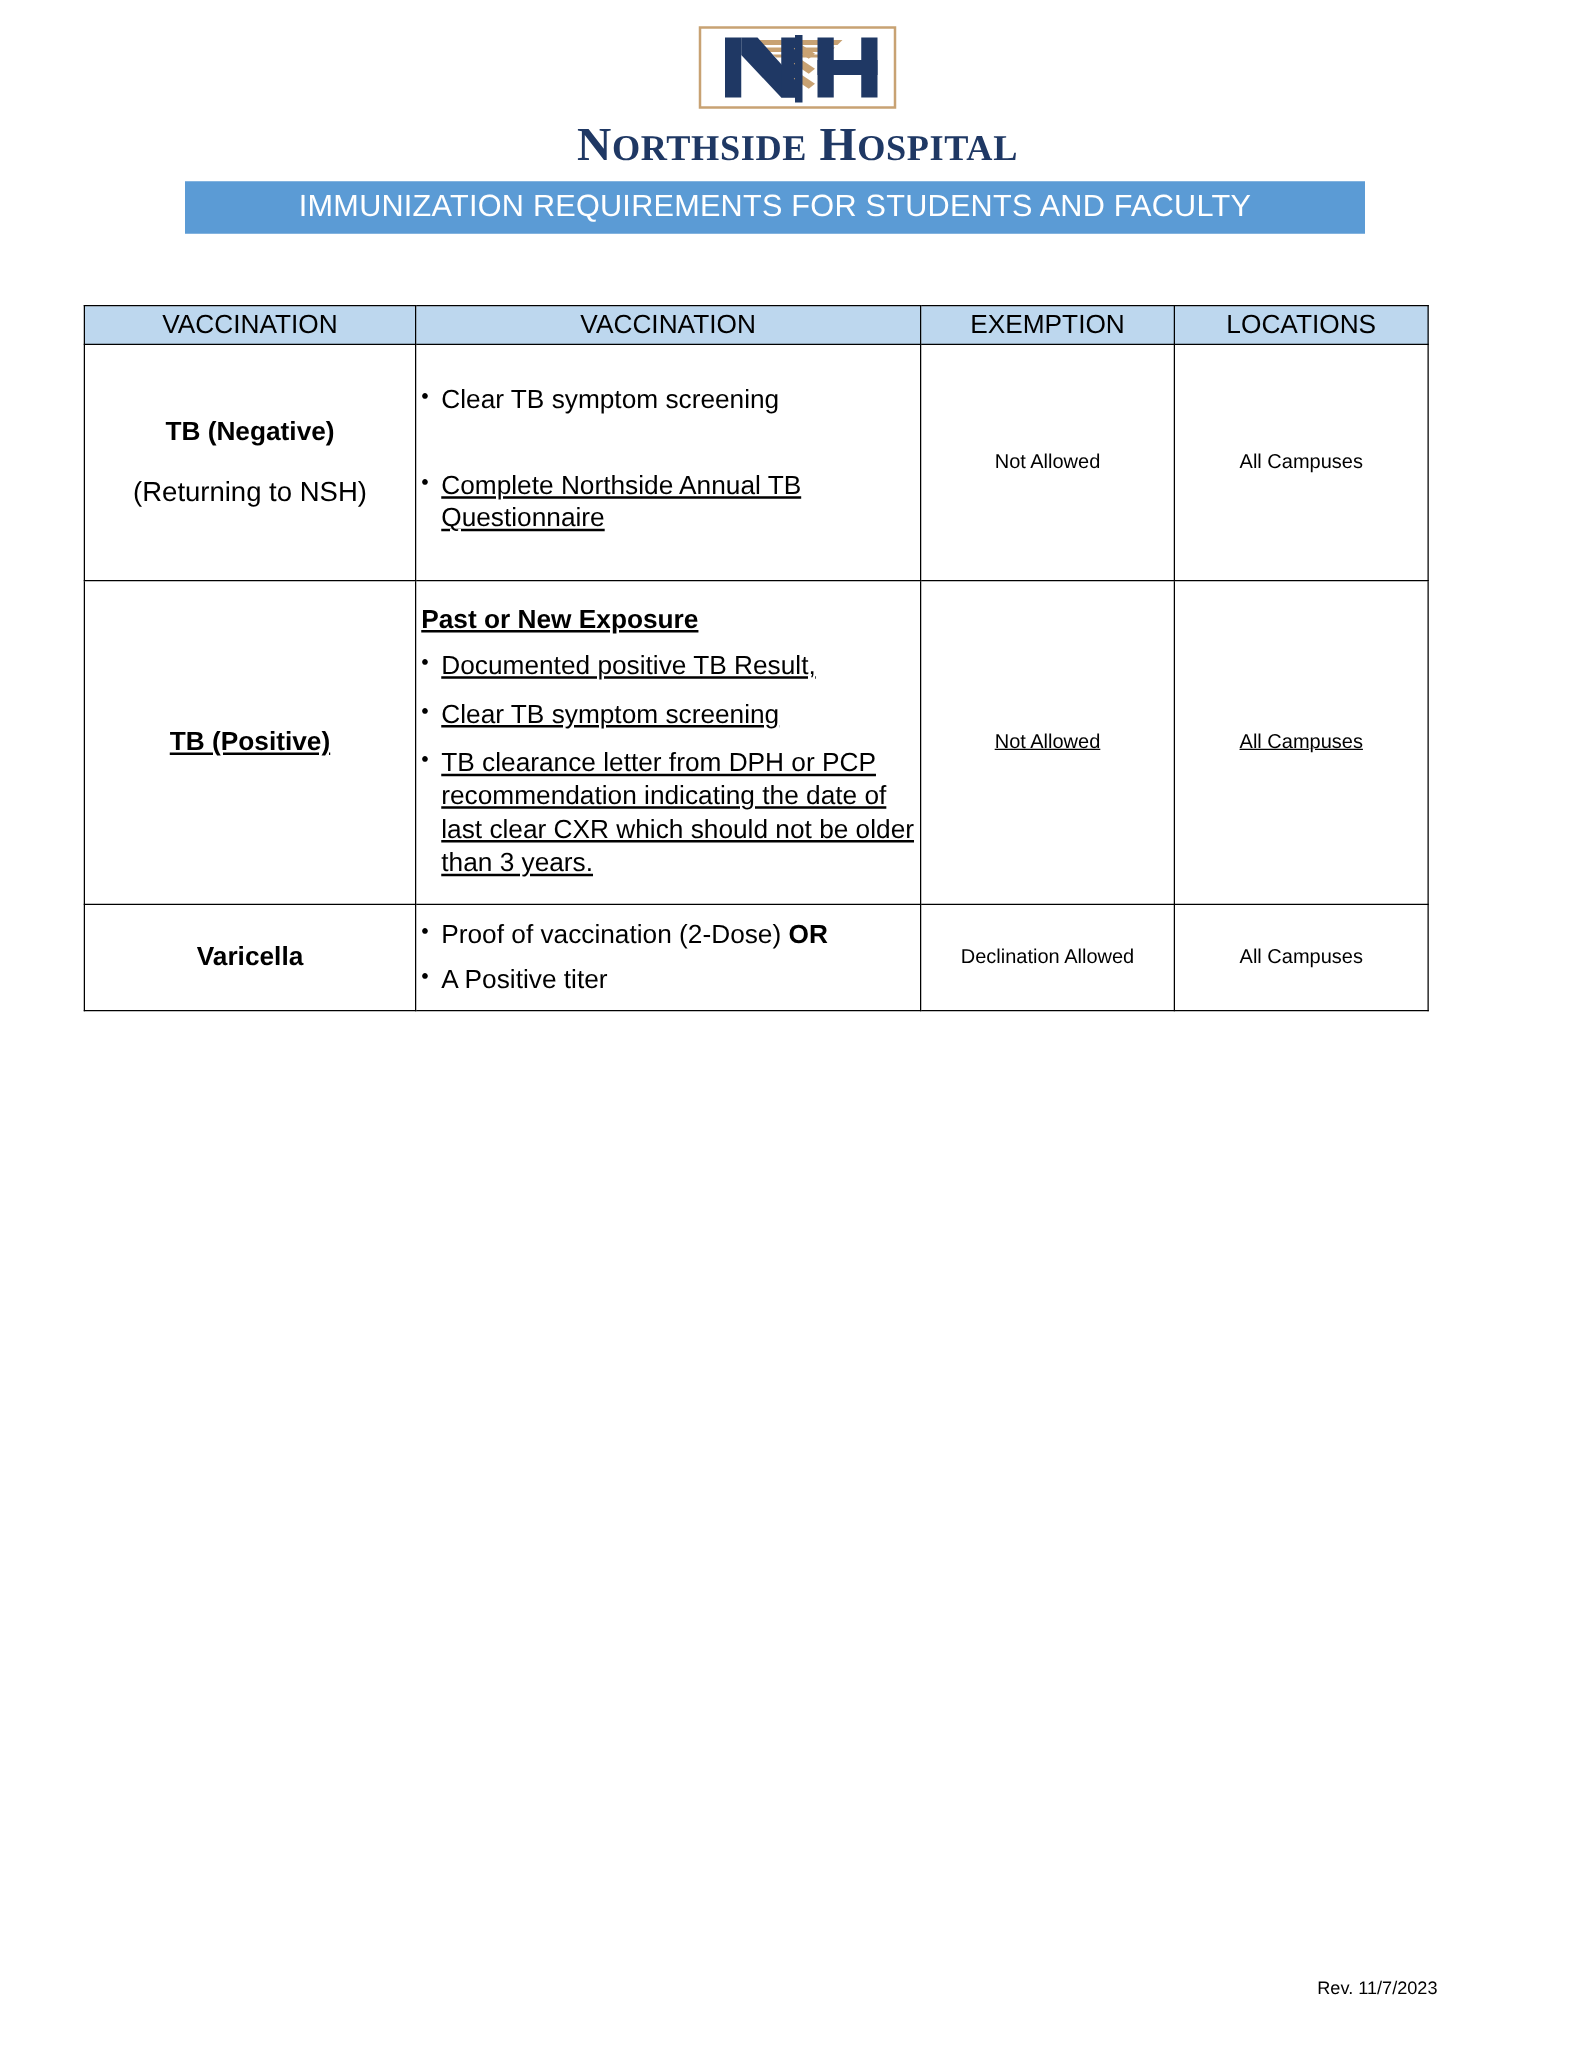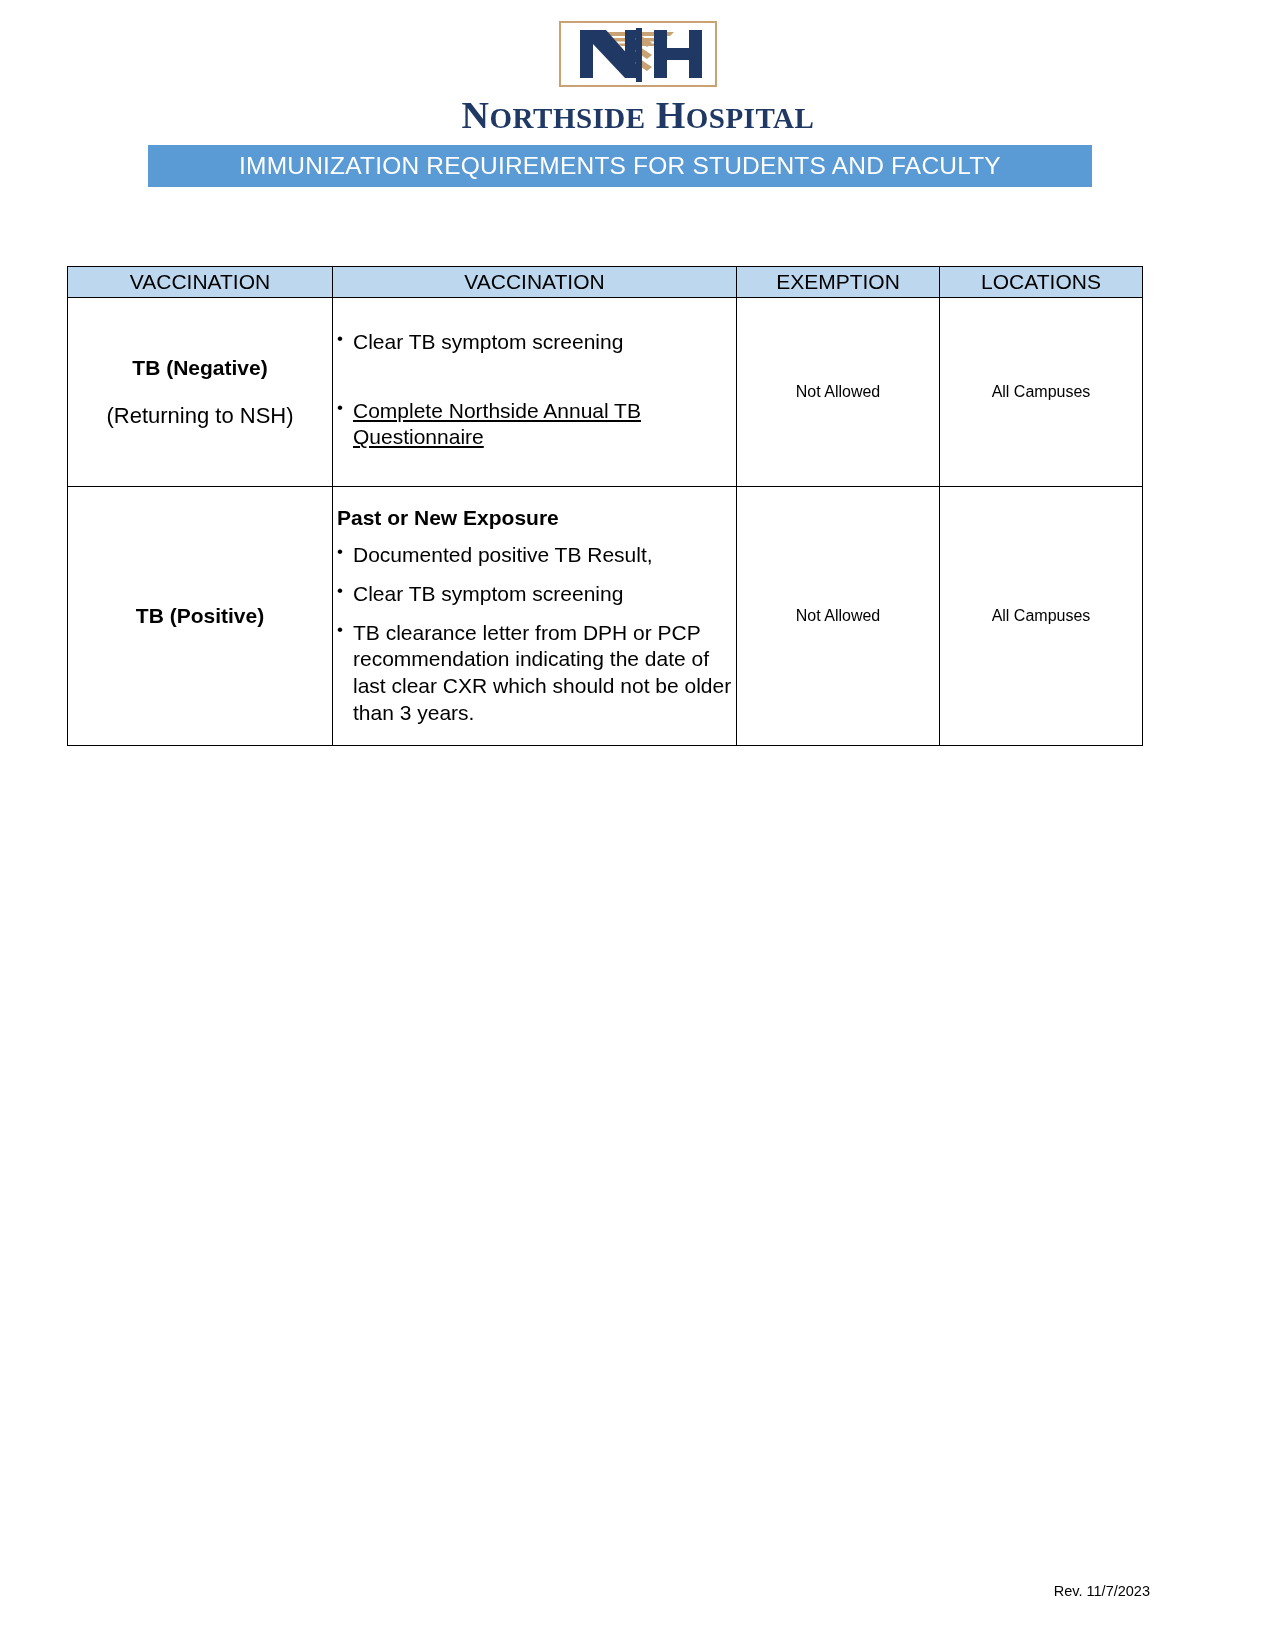"VACCINATION" .req-table { top: 266px -> 244px }
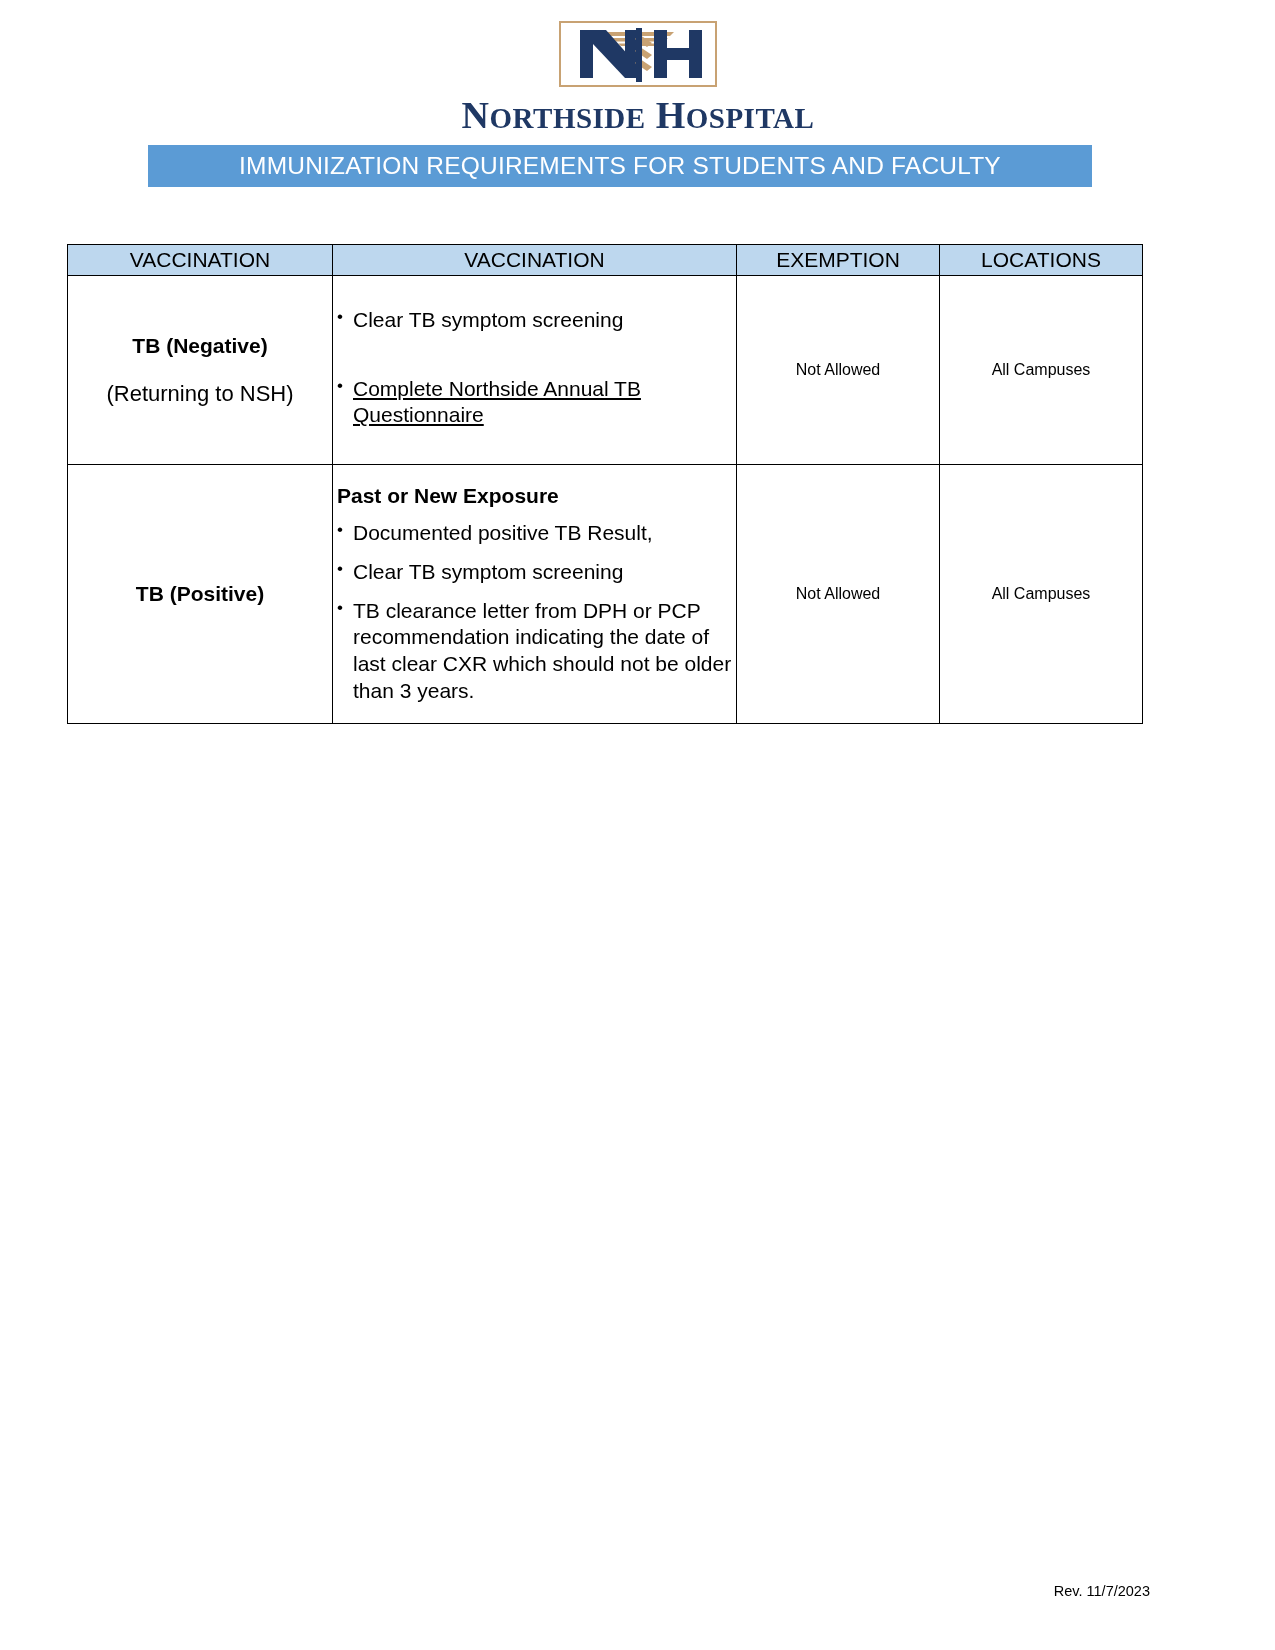"Past or New Exposure" .row-h2 td { text-decoration: none -> underline }
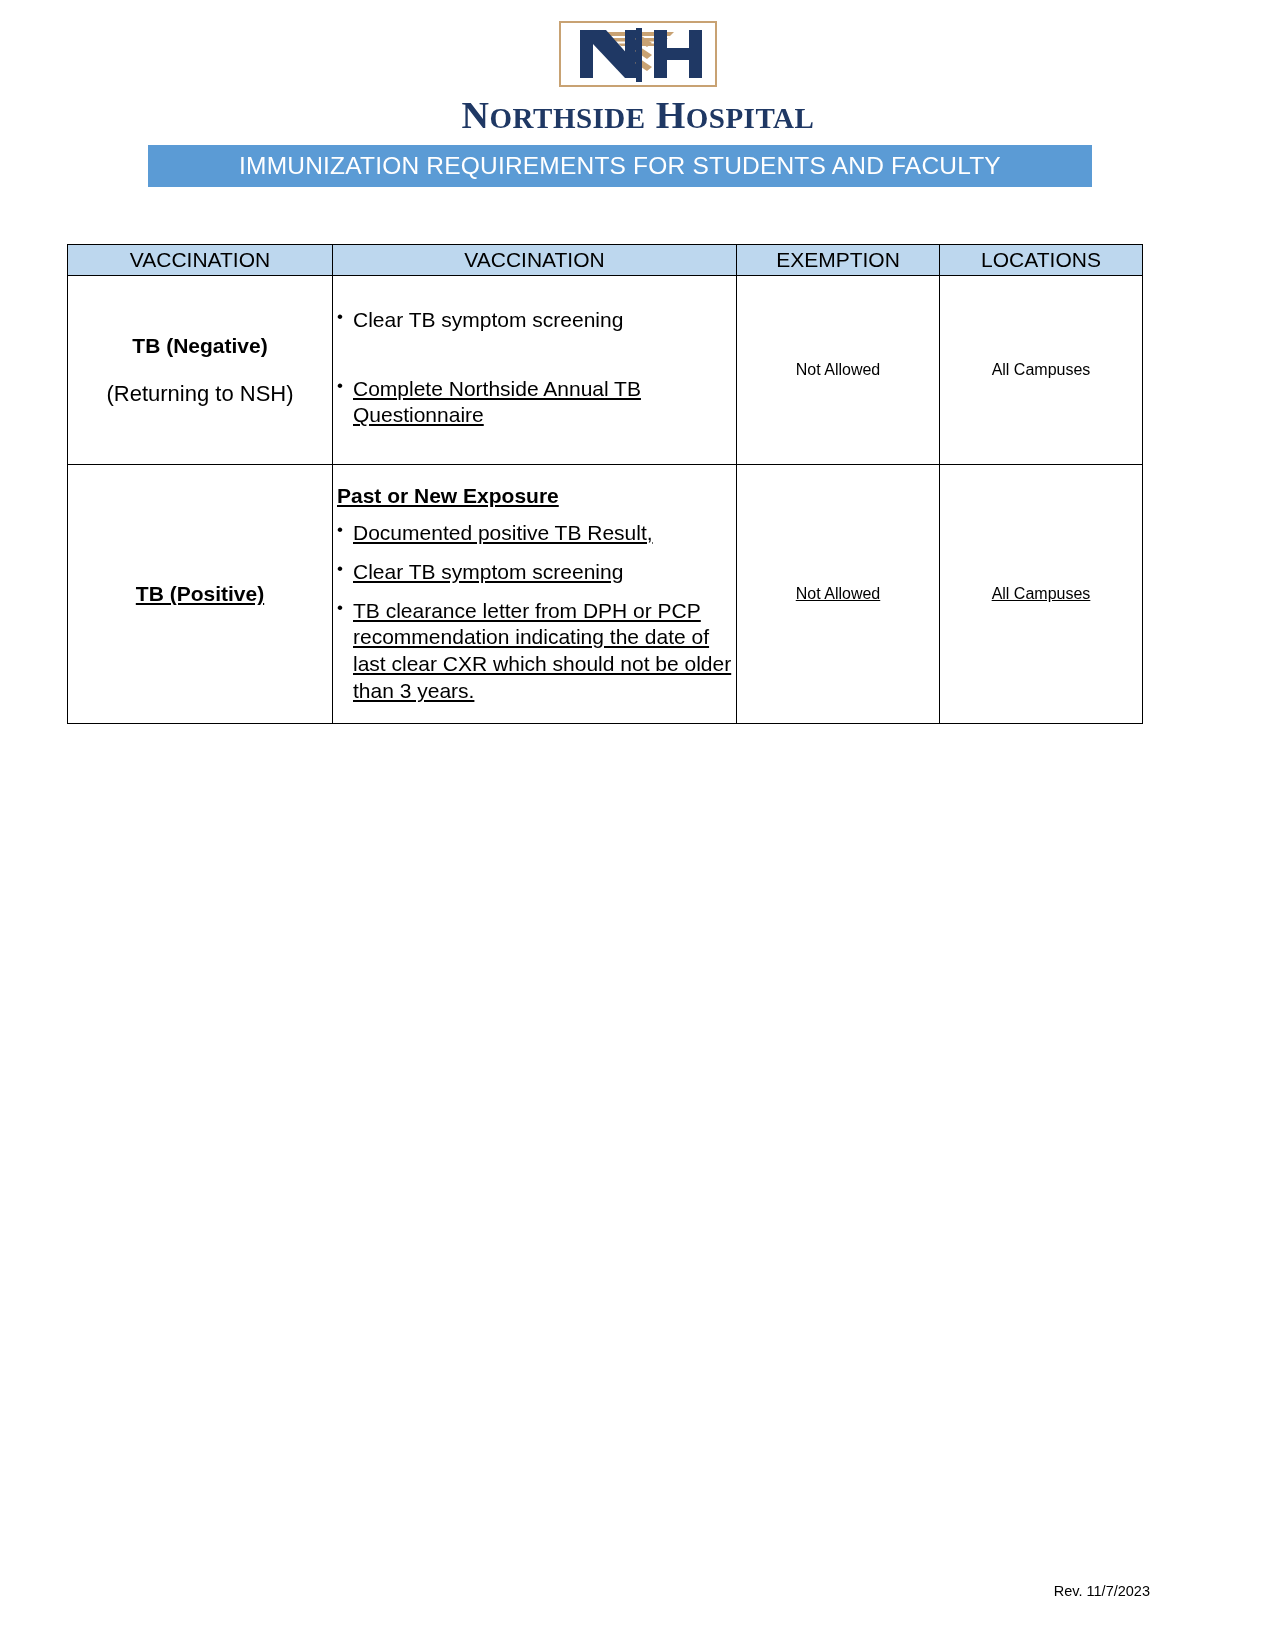"Varicella" tr.row-h3 { html: none -> <tr> <td> <span>Varicella</span> </td> <td> <ul> <li> <span>Proof of vaccination (2-Dose) </span><b>OR</b> </li> <li> <span>A Positive titer</span> </li> </ul> </td> <td>Declination Allowed</td> <td>All Campuses</td> </tr> }
